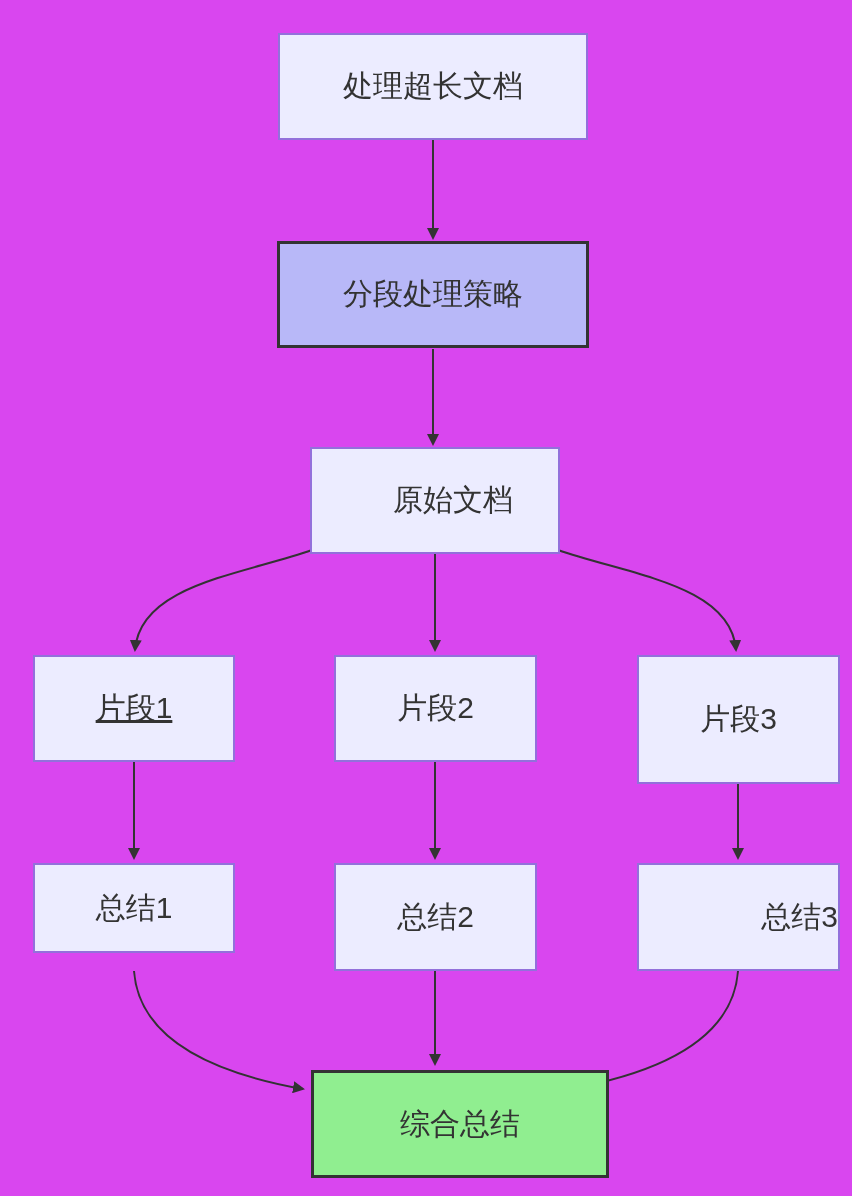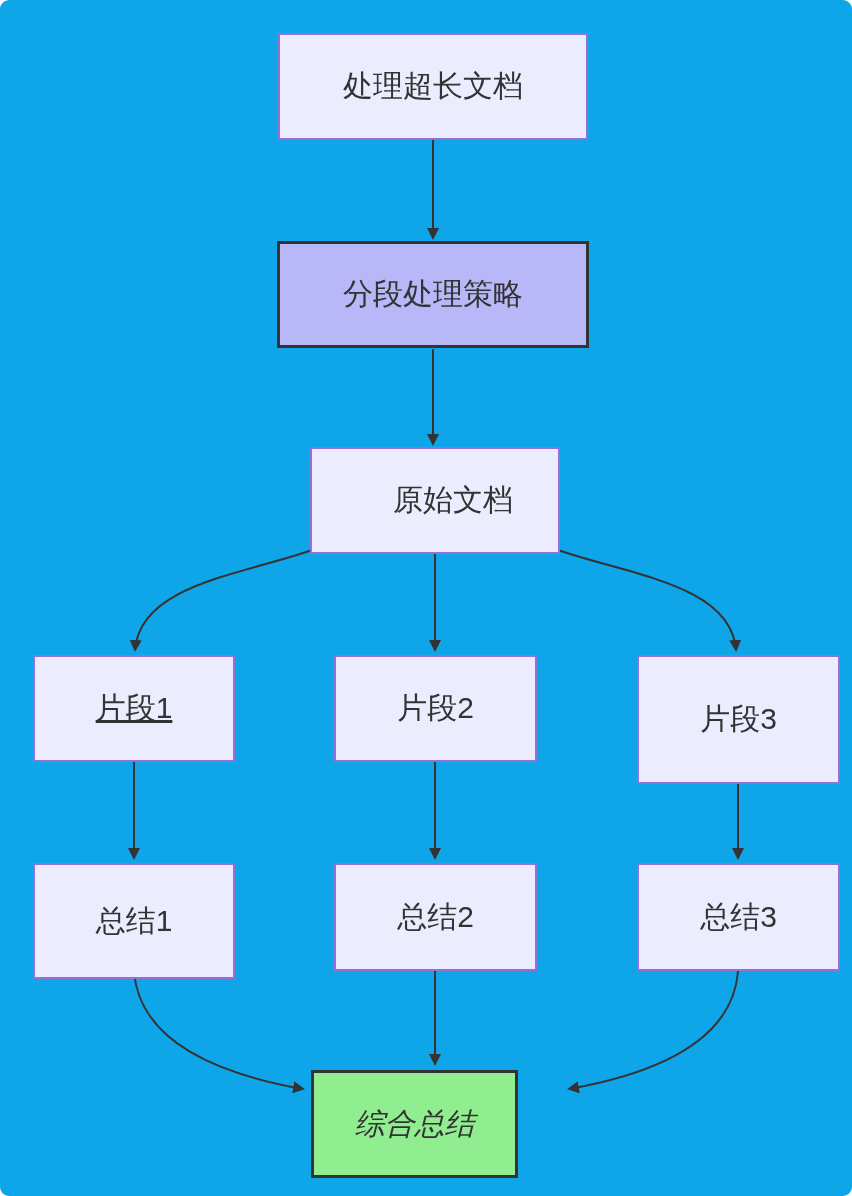"处理超长文档" .canvas { background: #0ea5e9 -> #d946ef; border-radius: 9px -> none }
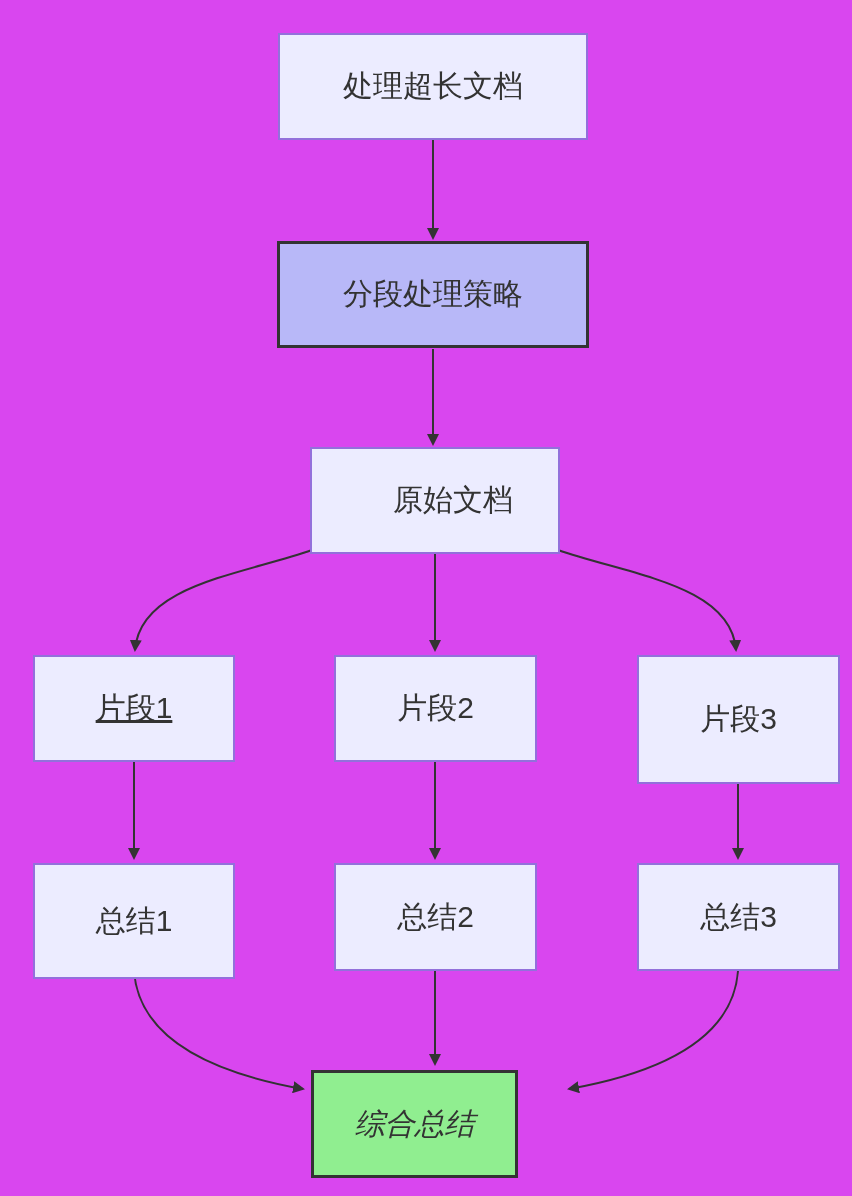"总结1" .n-sum1 { height: 116px -> 90px }
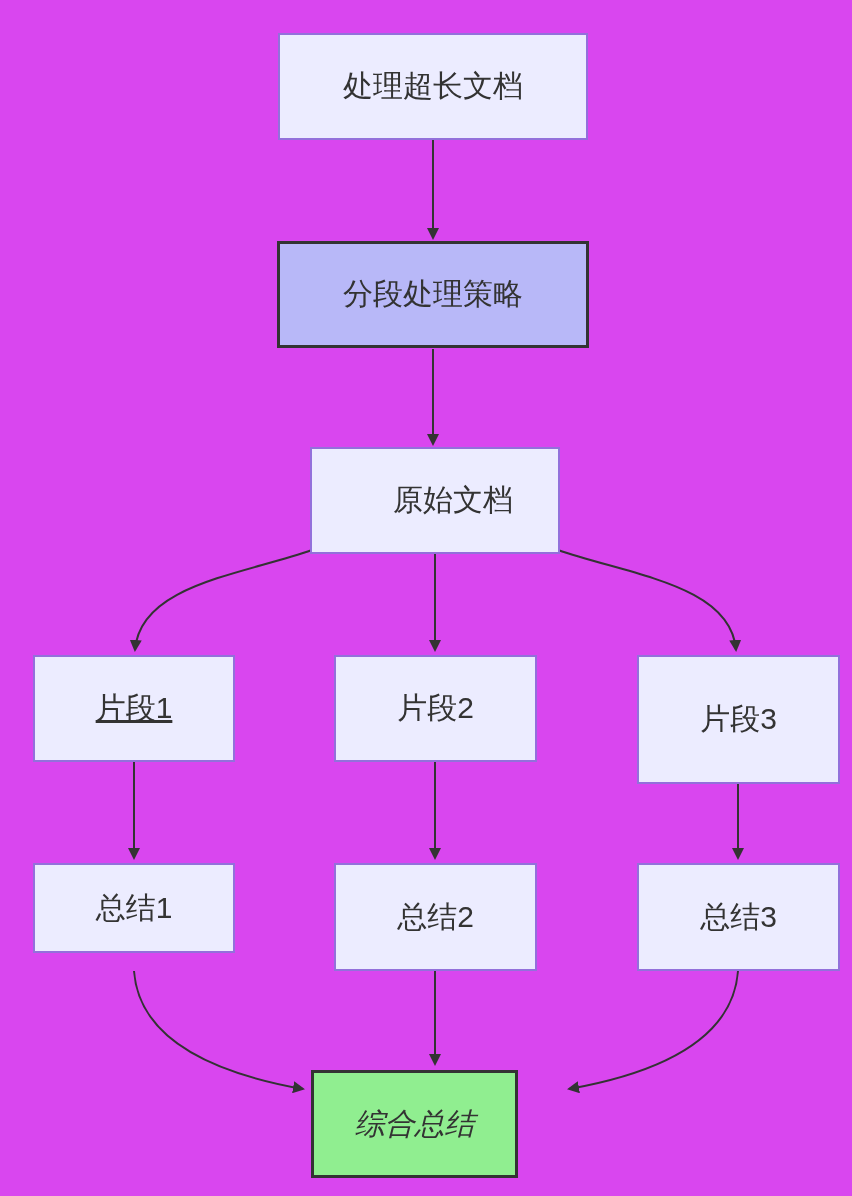"总结3" .n-sum3 { justify-content: none -> flex-end }
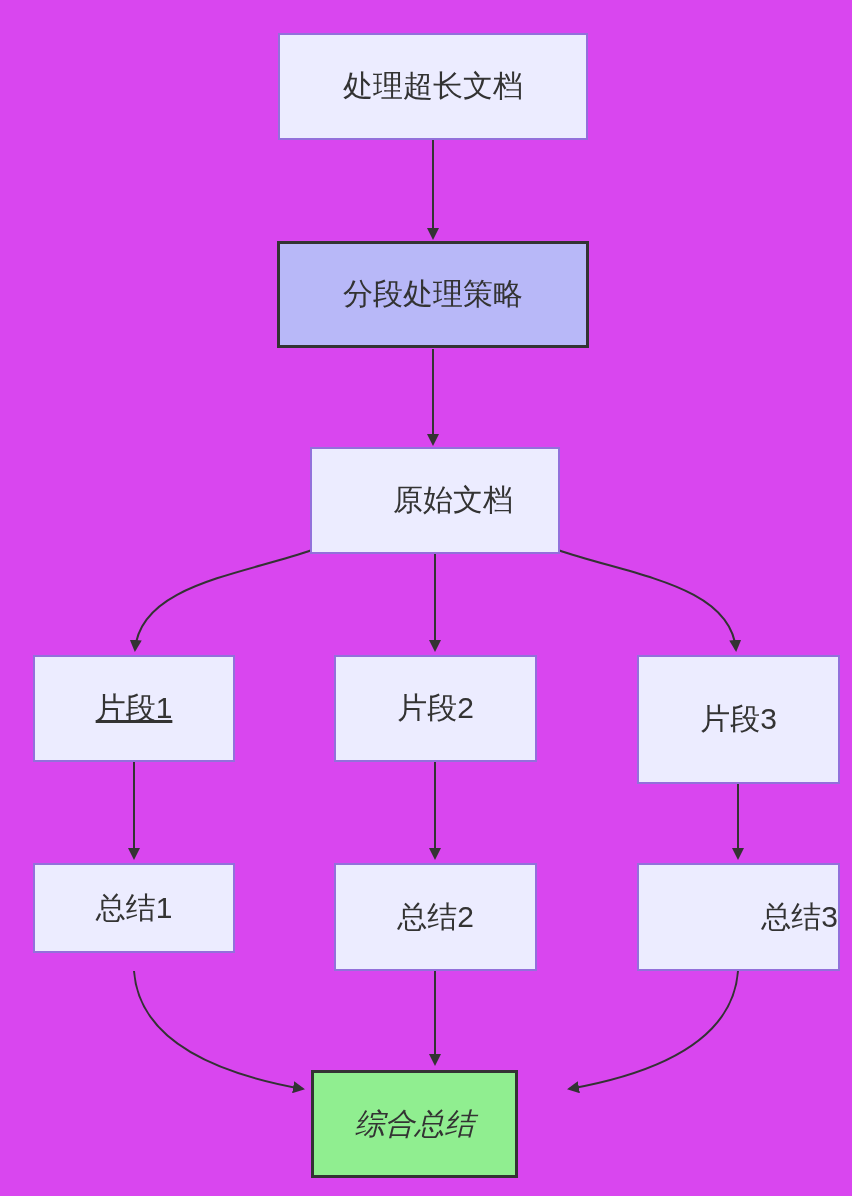"综合总结" .n-final { font-style: italic -> none; width: 207px -> 298px }
